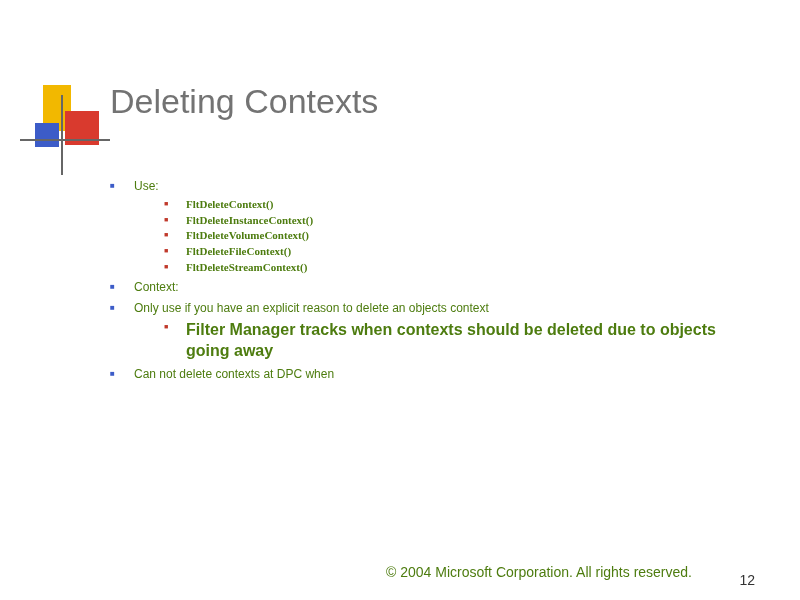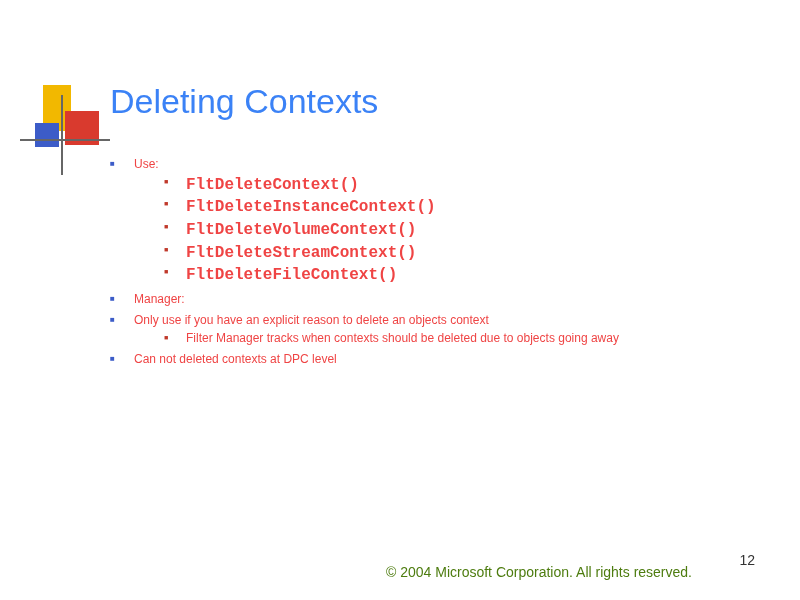"Deleting Contexts" .title { color: #3b82f6 -> #737373 }
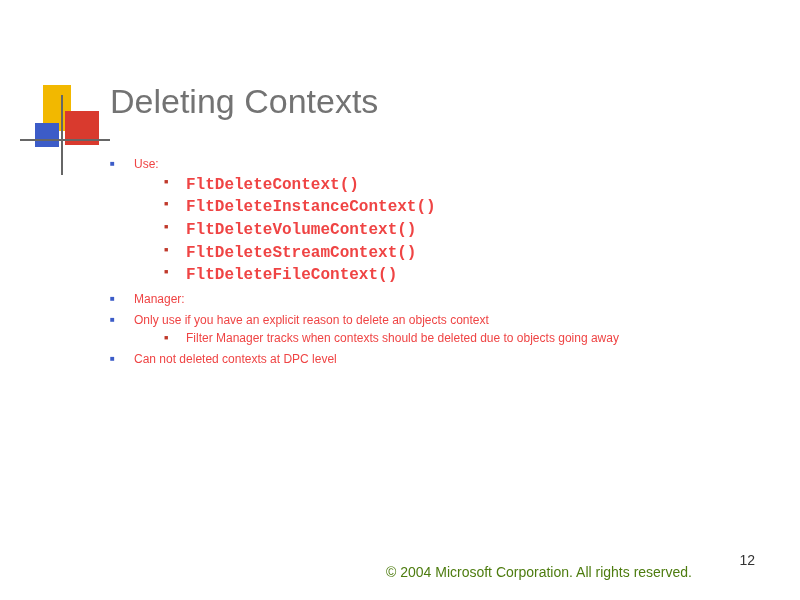"Use:" .content { color: #ef4444 -> #4d7c0f; top: 156px -> 178px }
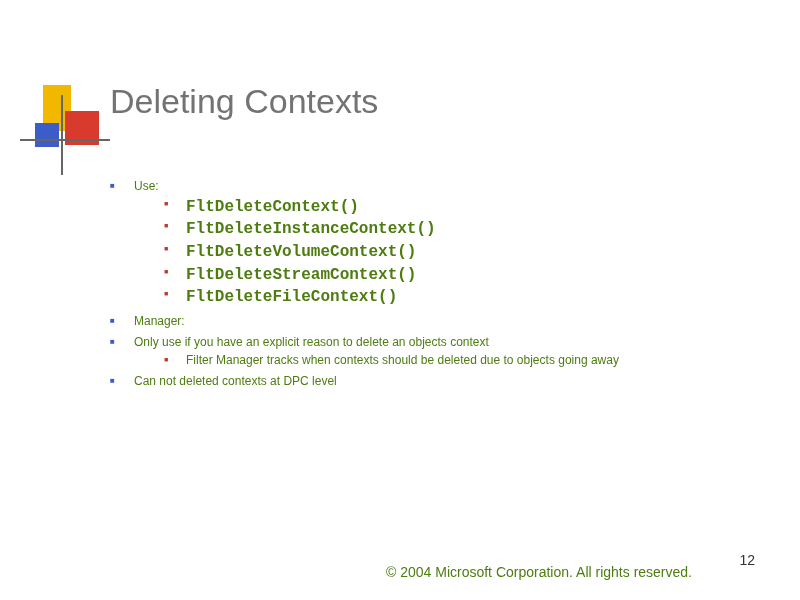"FltDeleteContext()" .b2 > li { font-family: Liberation Mono, monospace -> Liberation Serif, serif; font-size: 16px -> 11px }
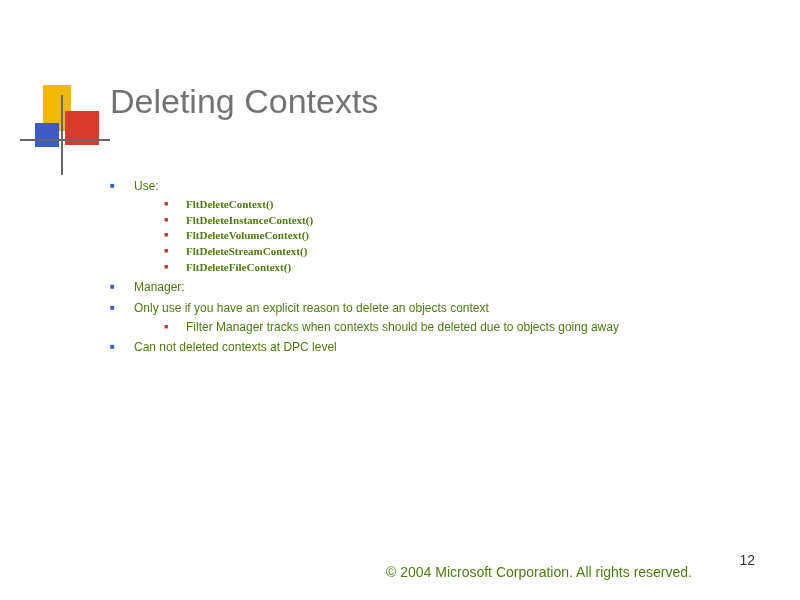"FltDeleteStreamContext()" li { order: before "FltDeleteFileContext()" -> after "FltDeleteFileContext()" }
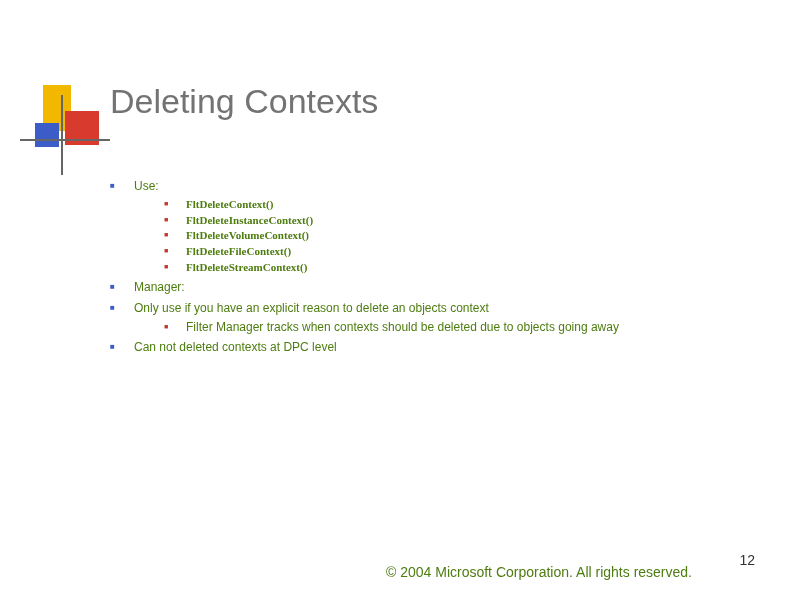"Manager:" span.lbl { text: Manager -> Context }
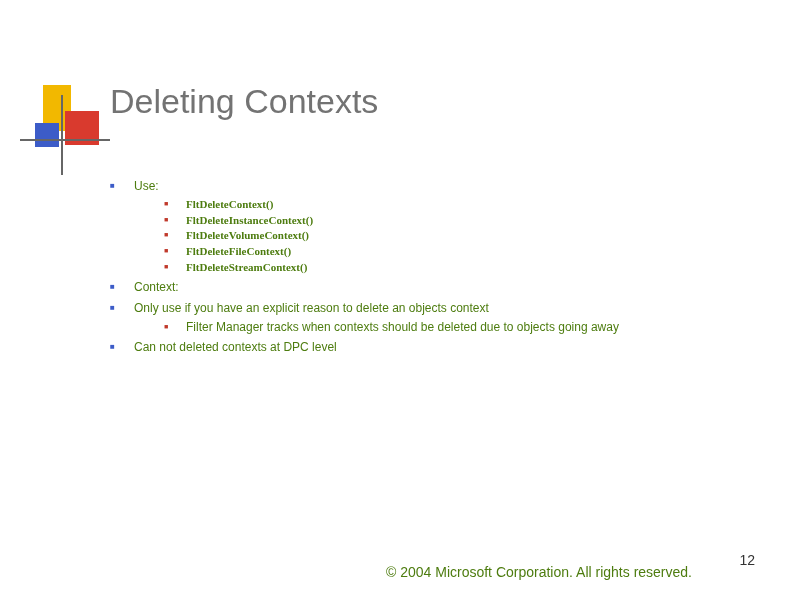"Filter Manager tracks when contexts" .b2 > li.plain { font-size: 12px -> 16px; font-weight: normal -> bold }
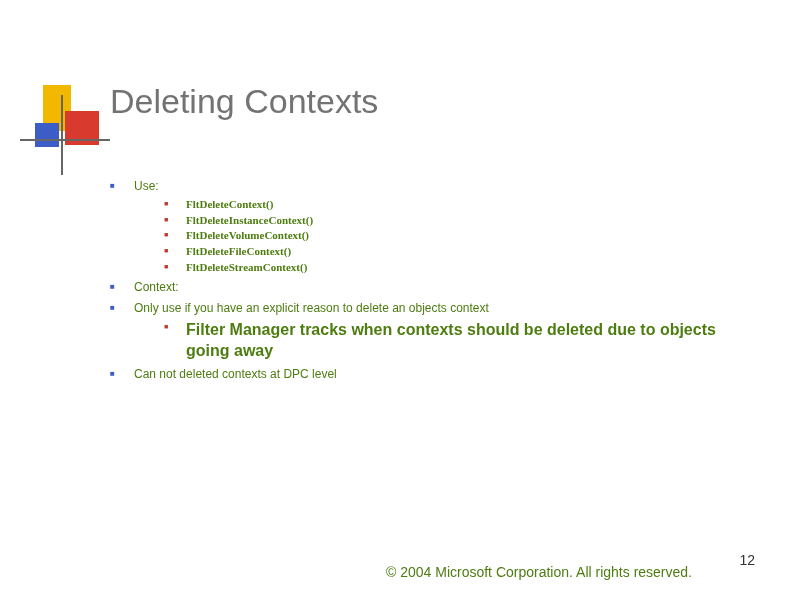"Can not deleted contexts at" li { text: deleted contexts at DPC level -> delete contexts at DPC when }
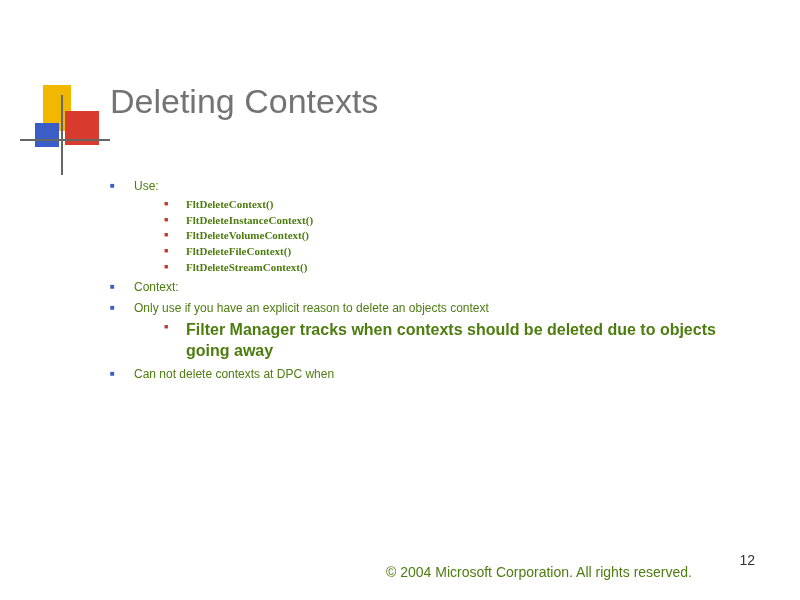"12" .pagenum { bottom: 32px -> 12px }
